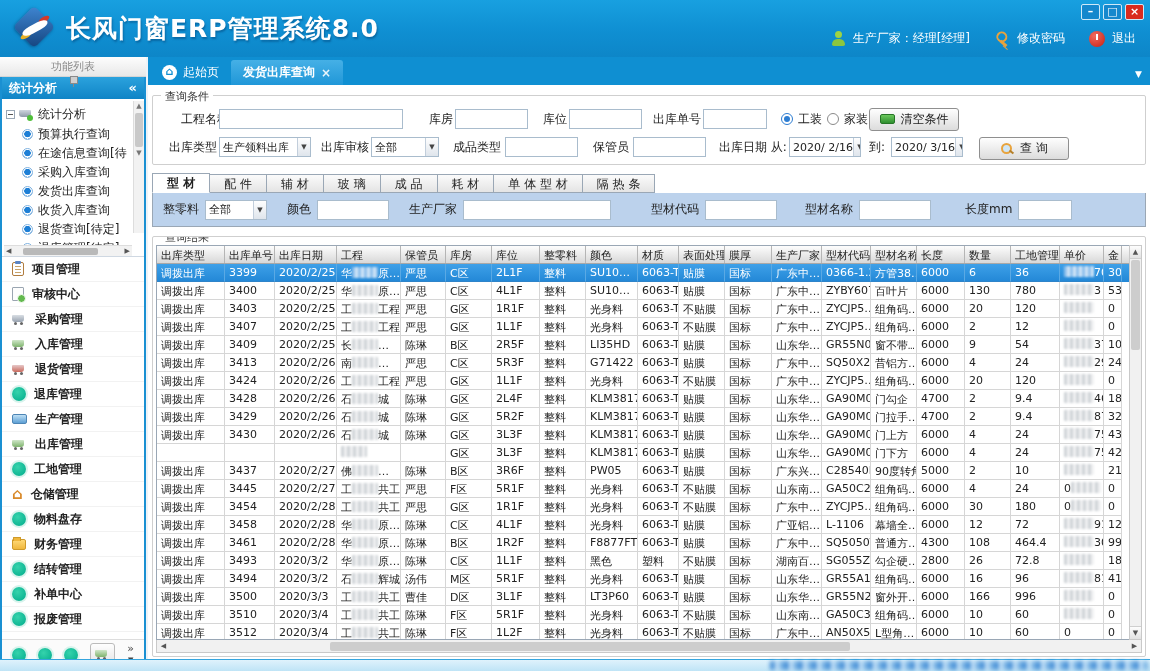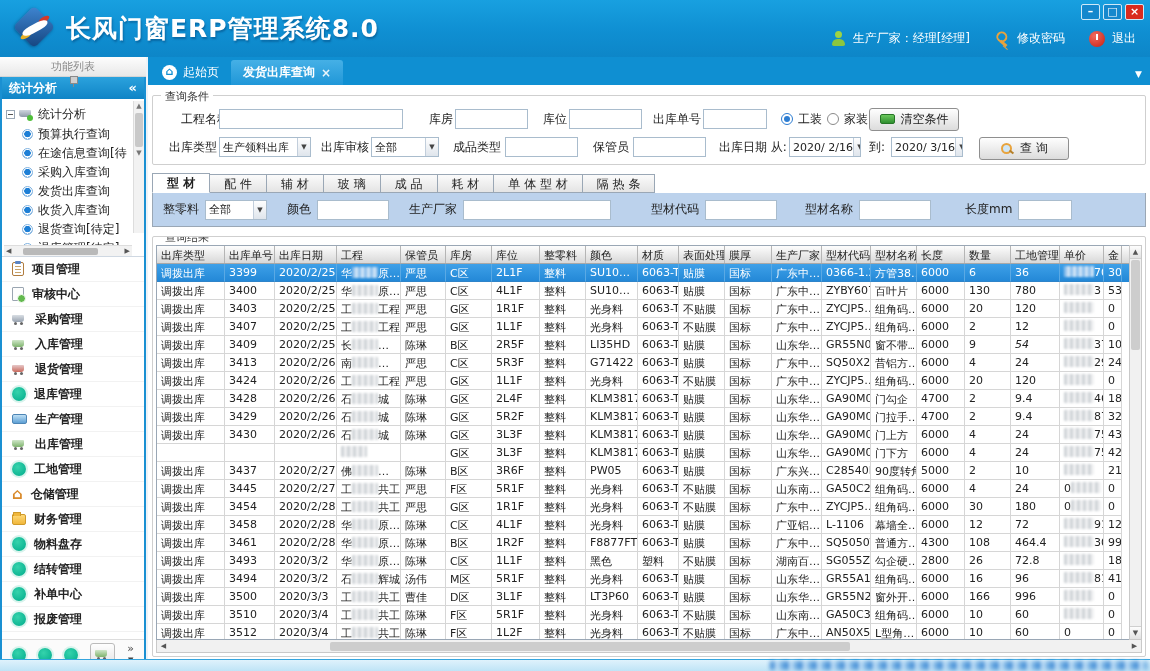"54" div.c { font-style: italic -> none }
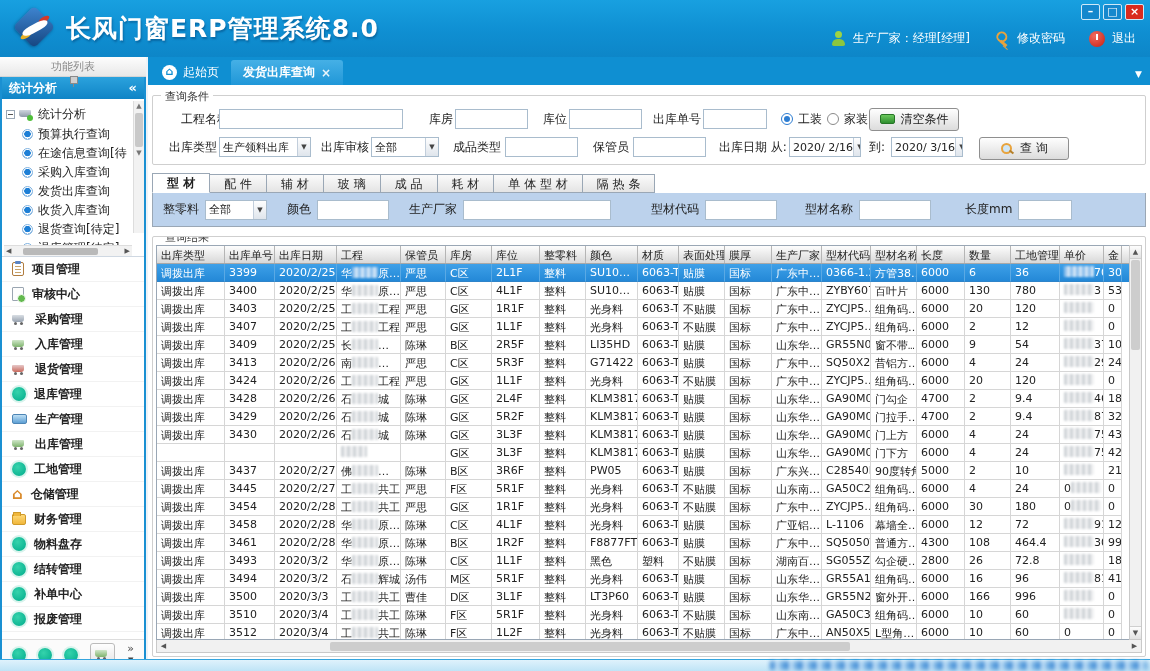"财务管理" div.section-item { order: before "物料盘存" -> after "物料盘存" }
